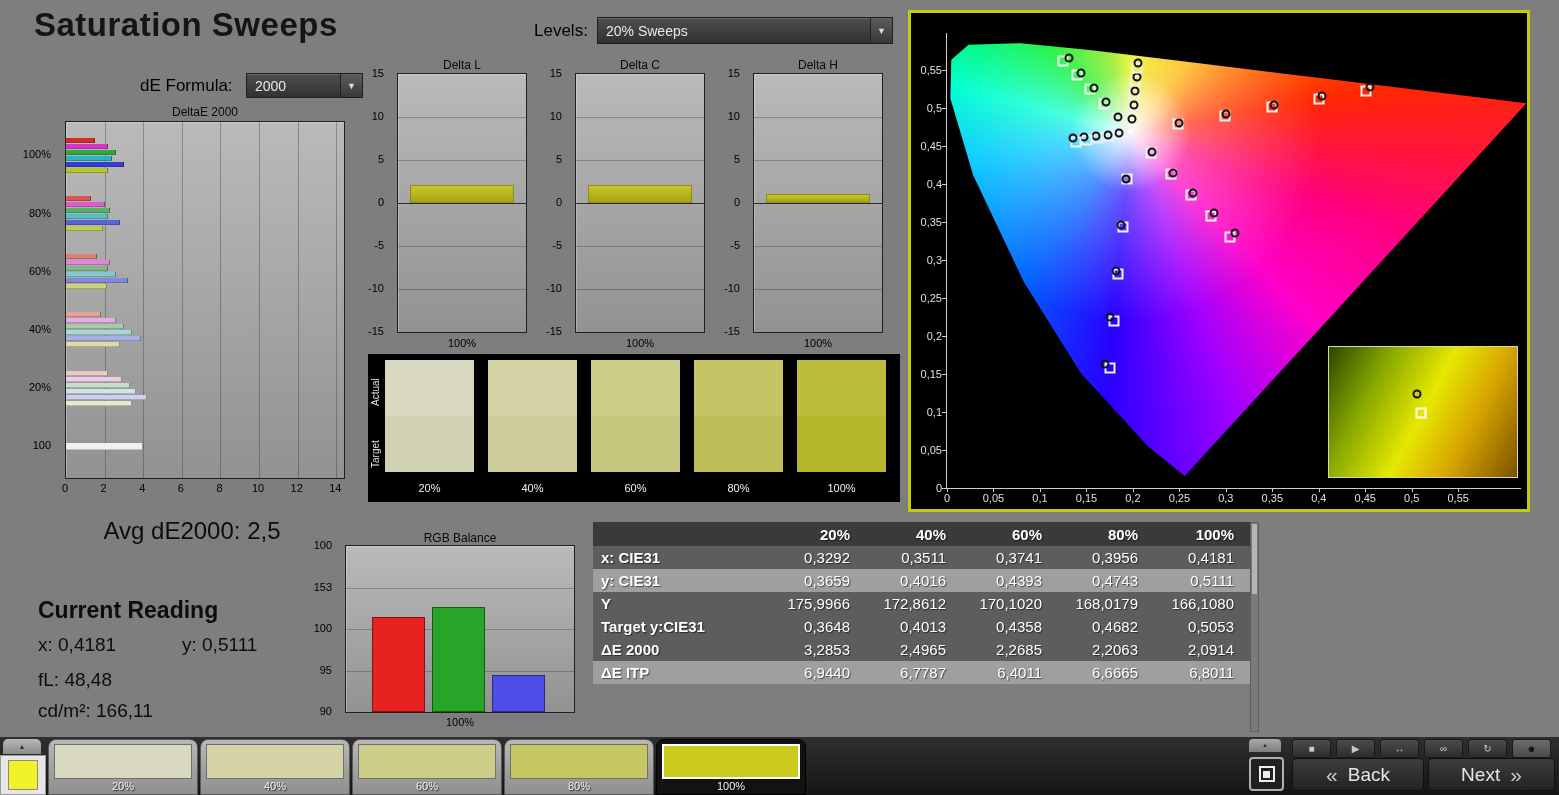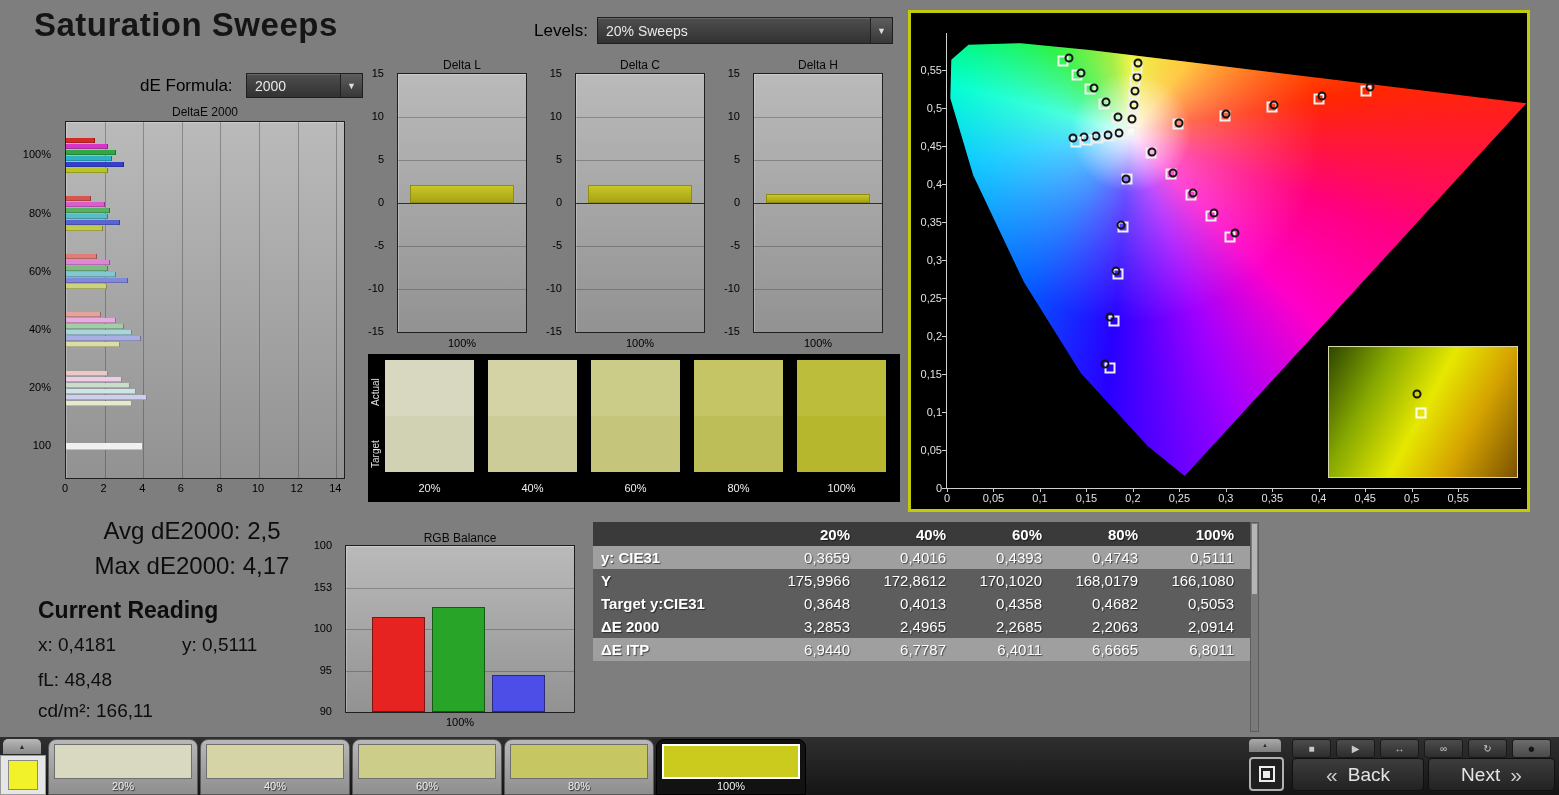"Max dE2000: 4,17" div.abs { html: <div>Max dE2000: 4,17</div> -> none }
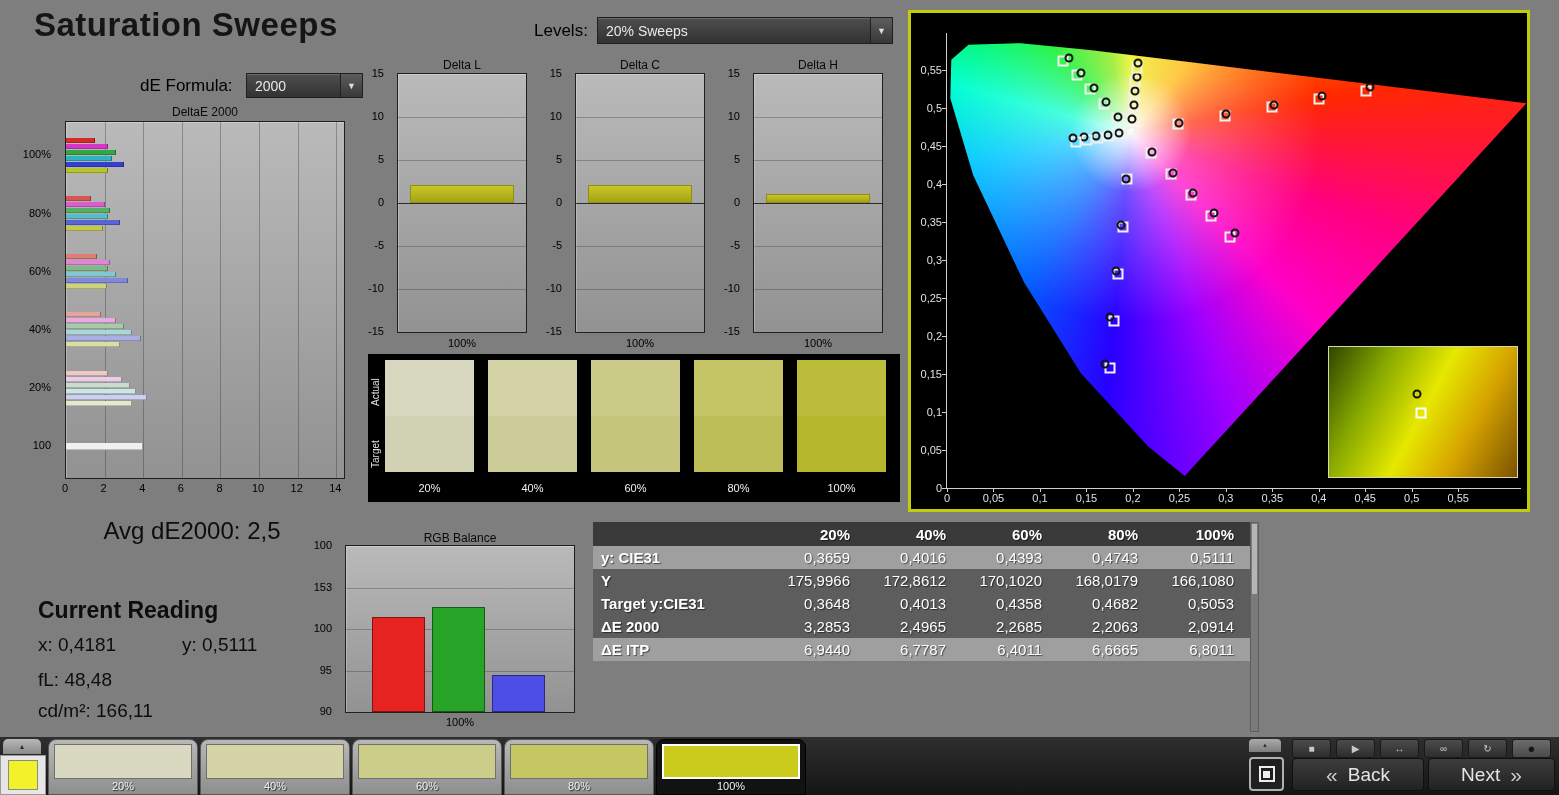"x: CIE31" div.trow { html: none -> <div> <div>x: CIE31</div> <div>0,3292</div> <div>0,3511</div> <div>0,3741</div> <div>0,3956</div> <div>0,4181</div> </div> }
